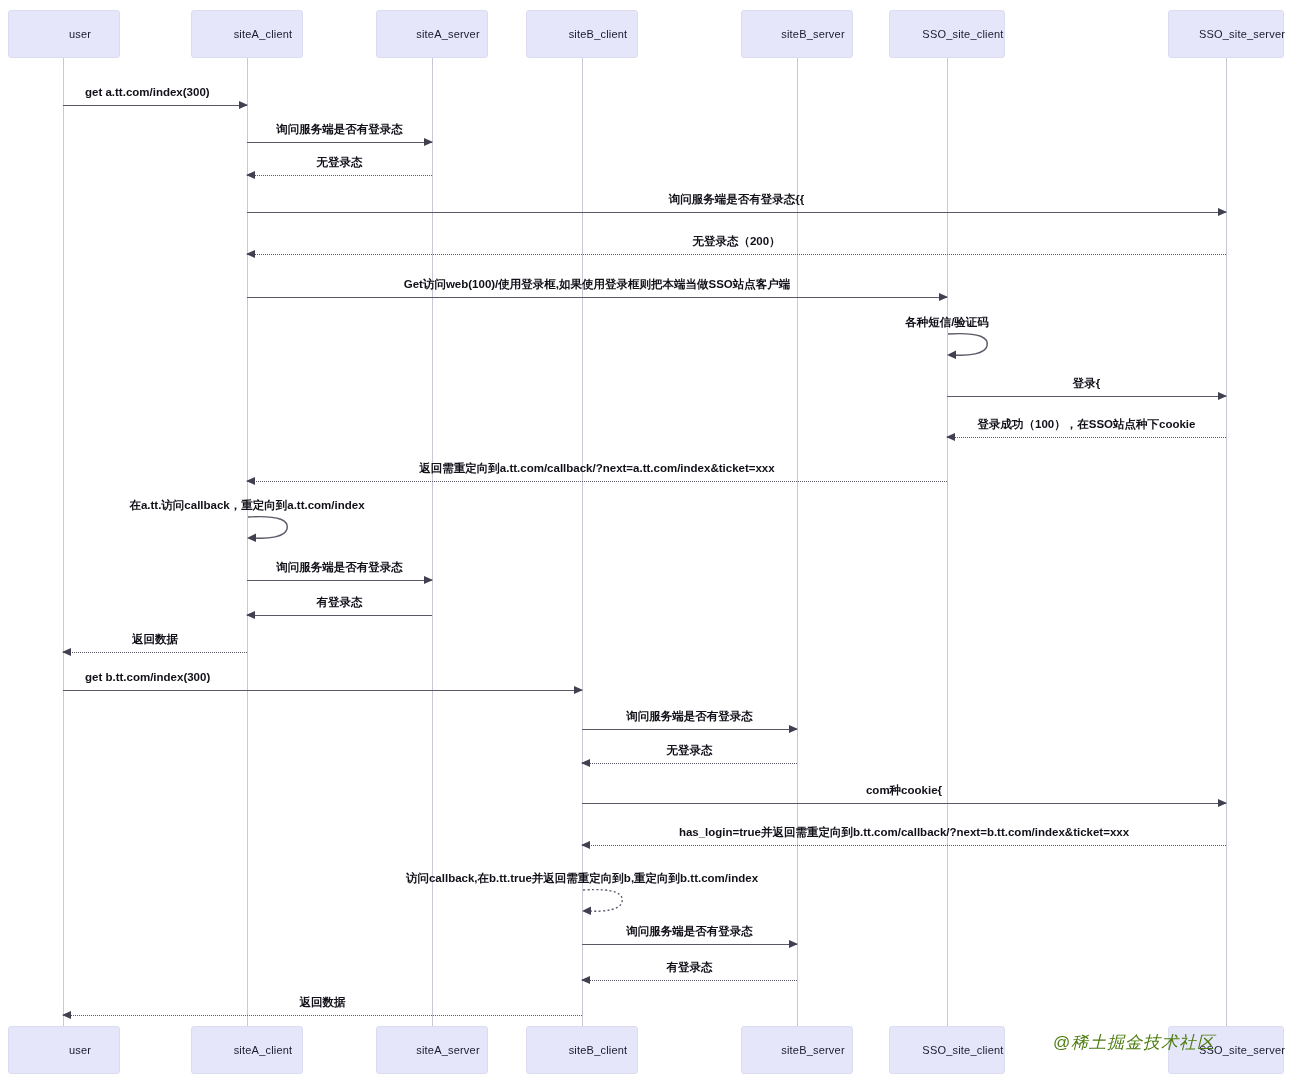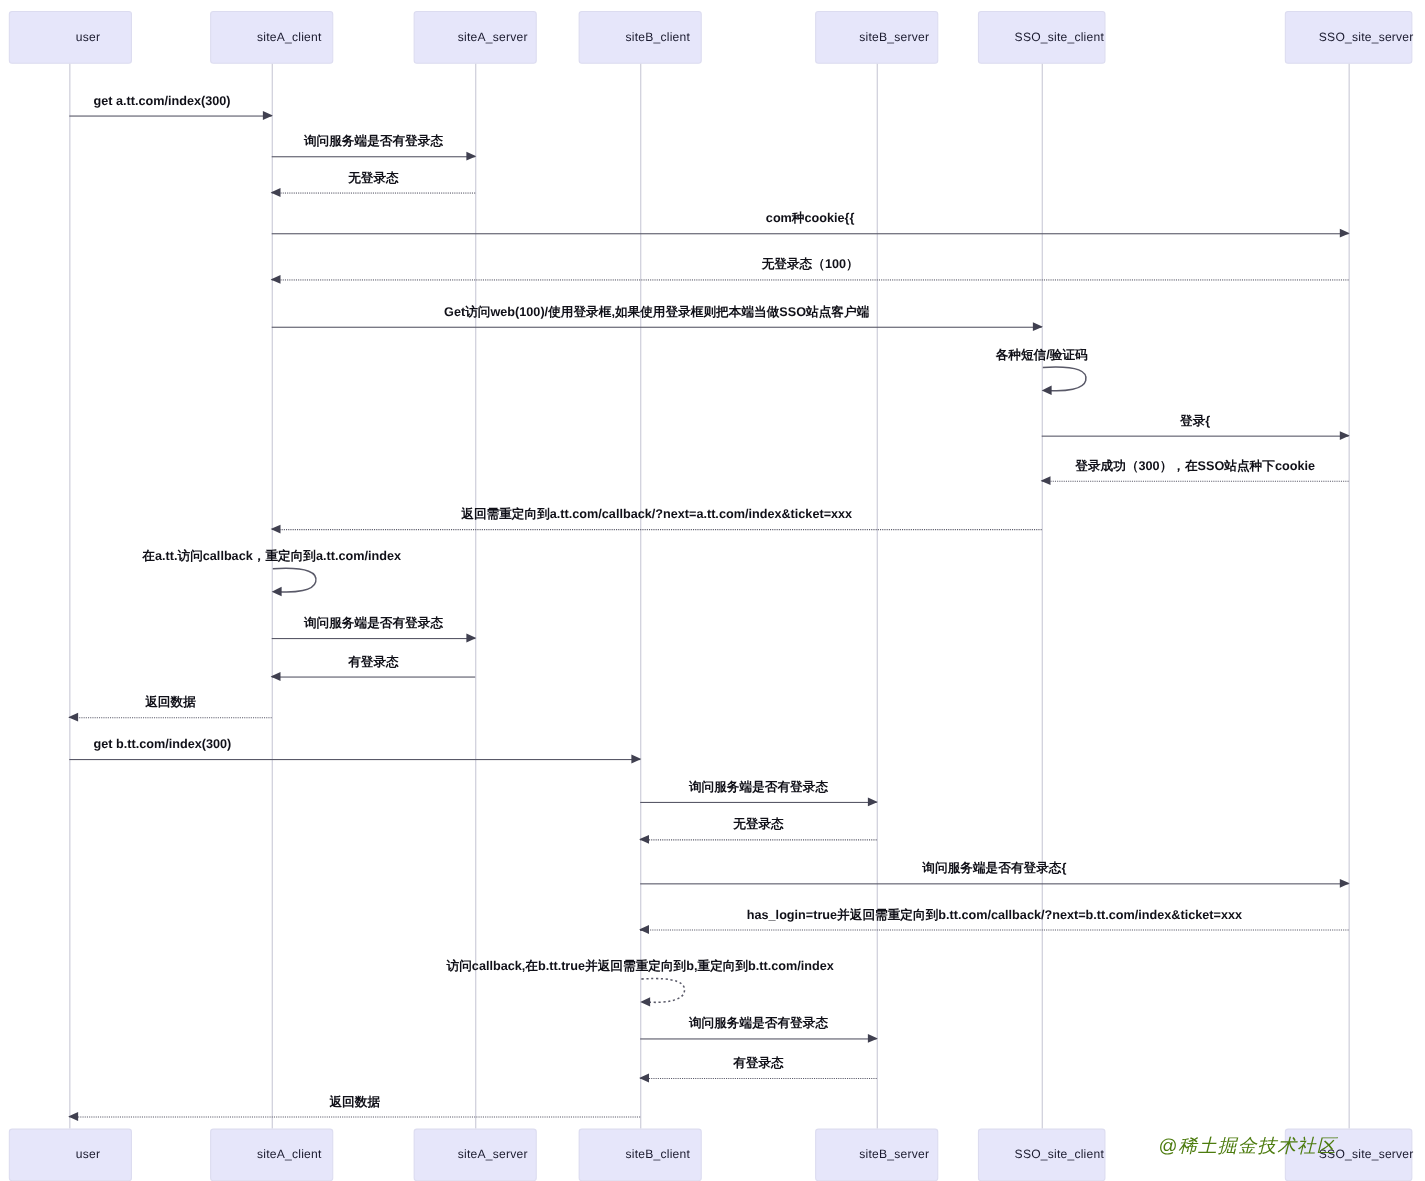"com种cookie{{" div.caption { text: com种cookie -> 询问服务端是否有登录态 }
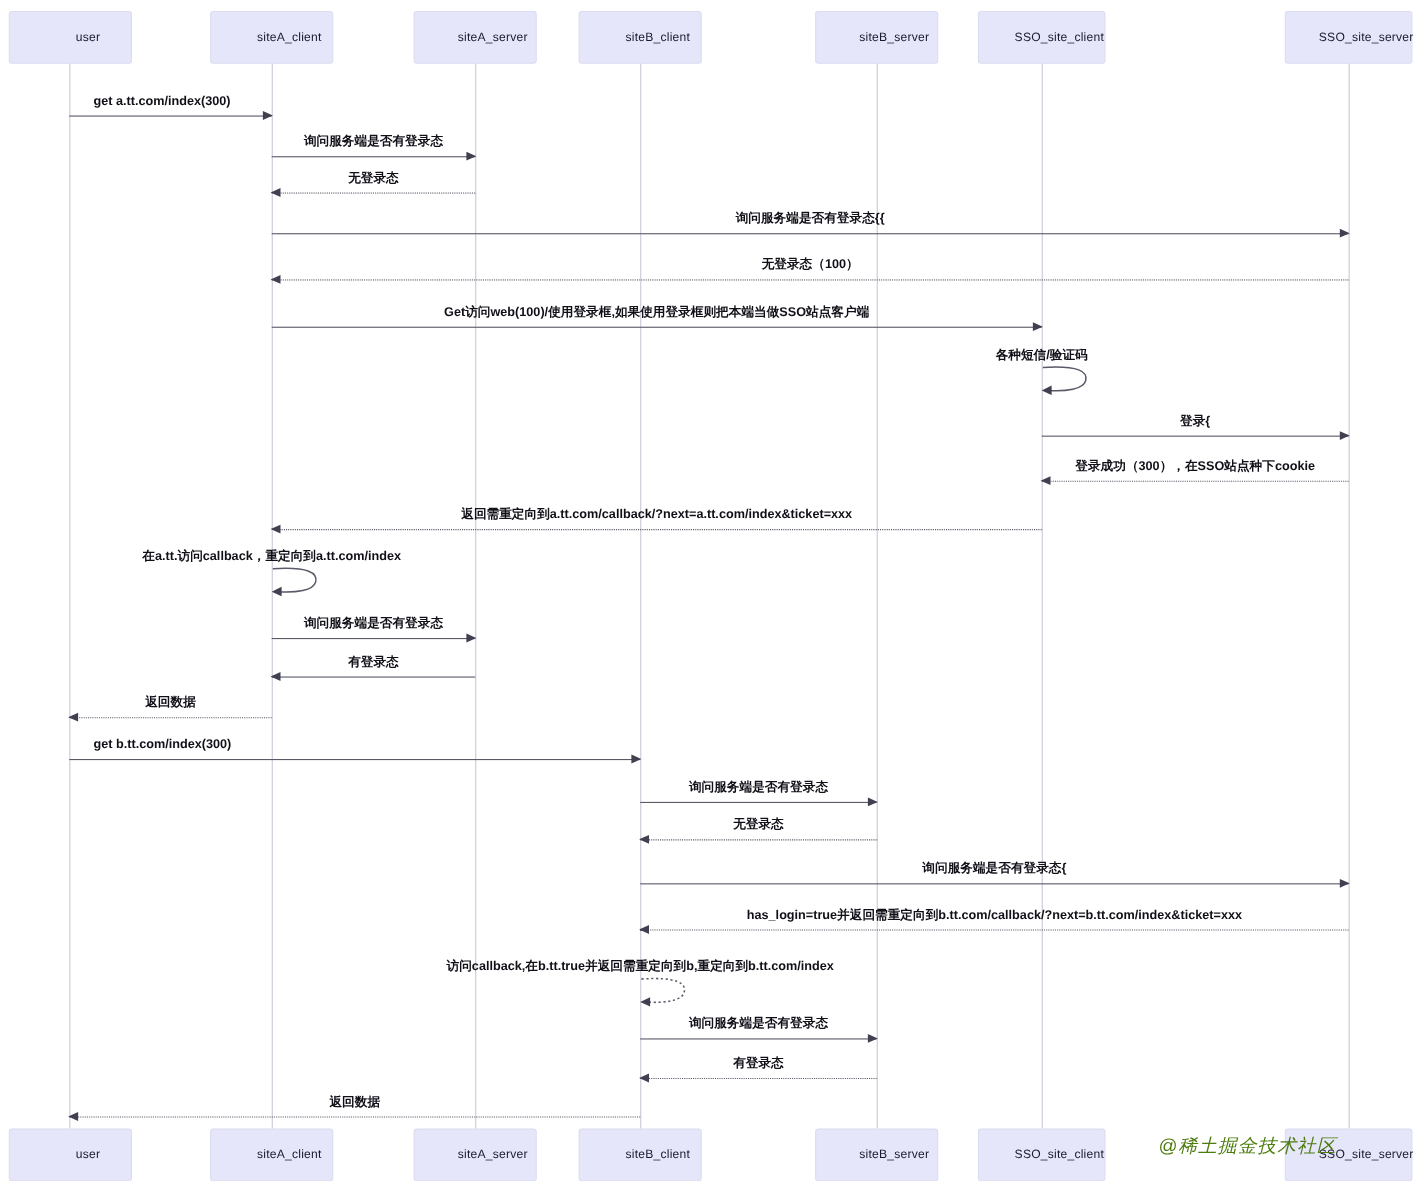"无登录态（100）" div.caption { text: 100 -> 200 }
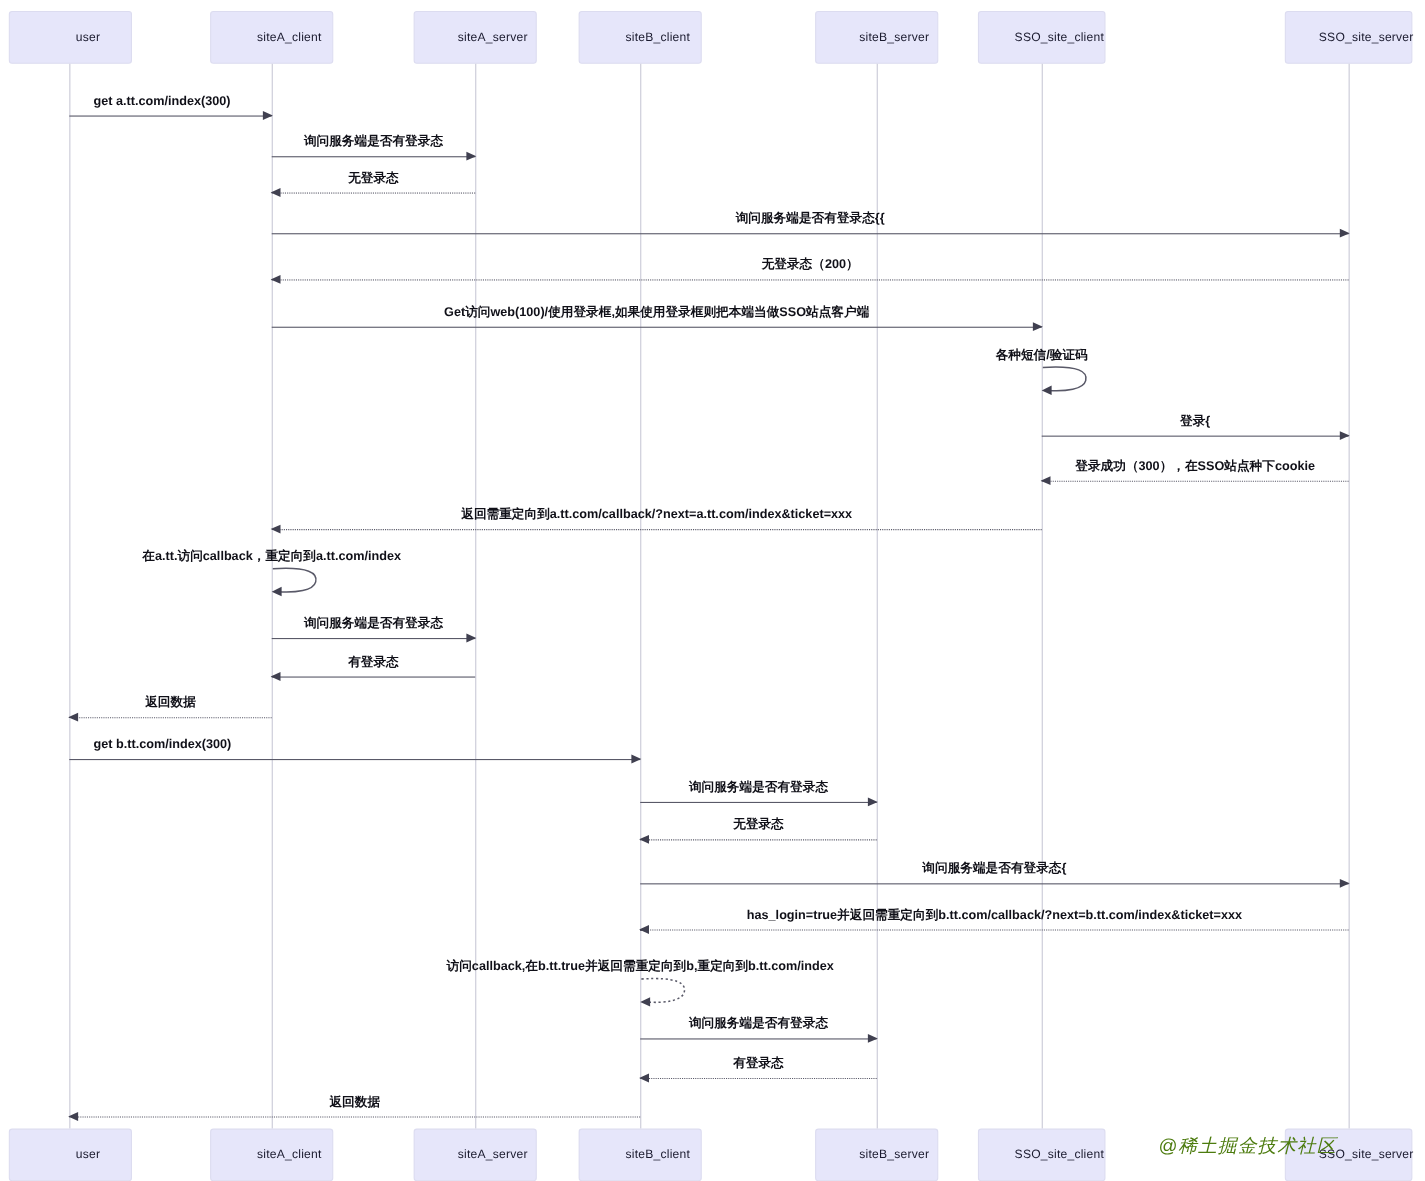"登录成功（300），在SSO站点种下cookie" div.caption { text: 300 -> 100 }
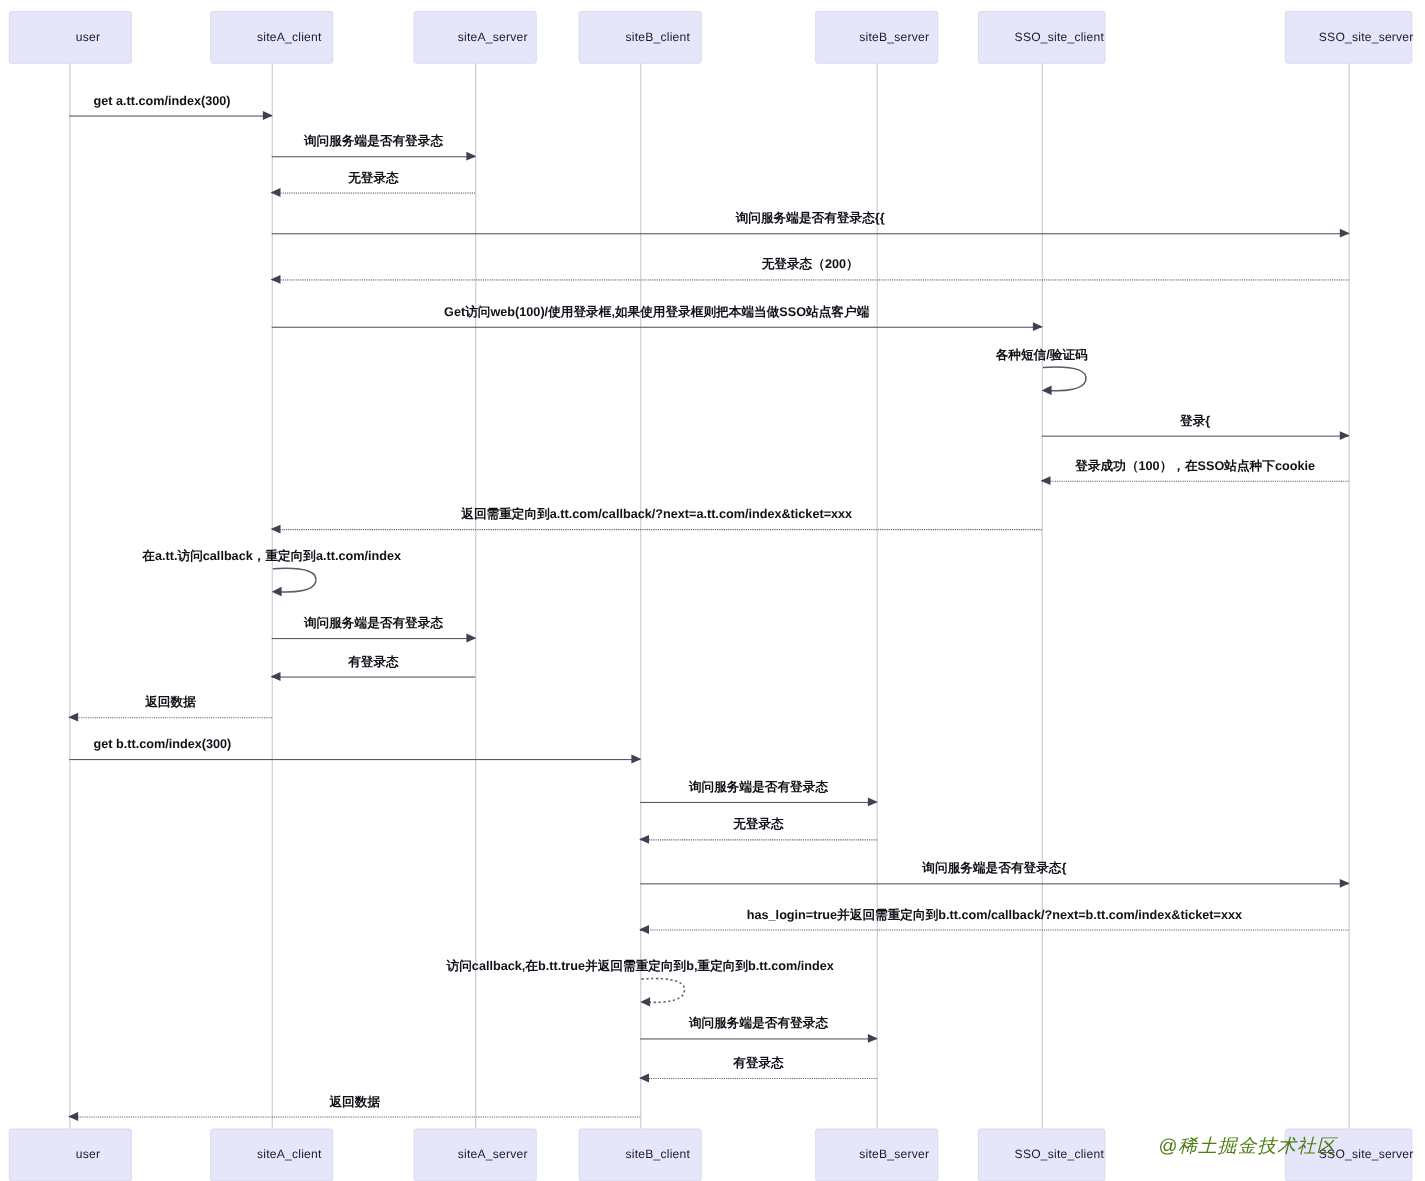"询问服务端是否有登录态{" div.caption { text: 询问服务端是否有登录态 -> com种cookie }
